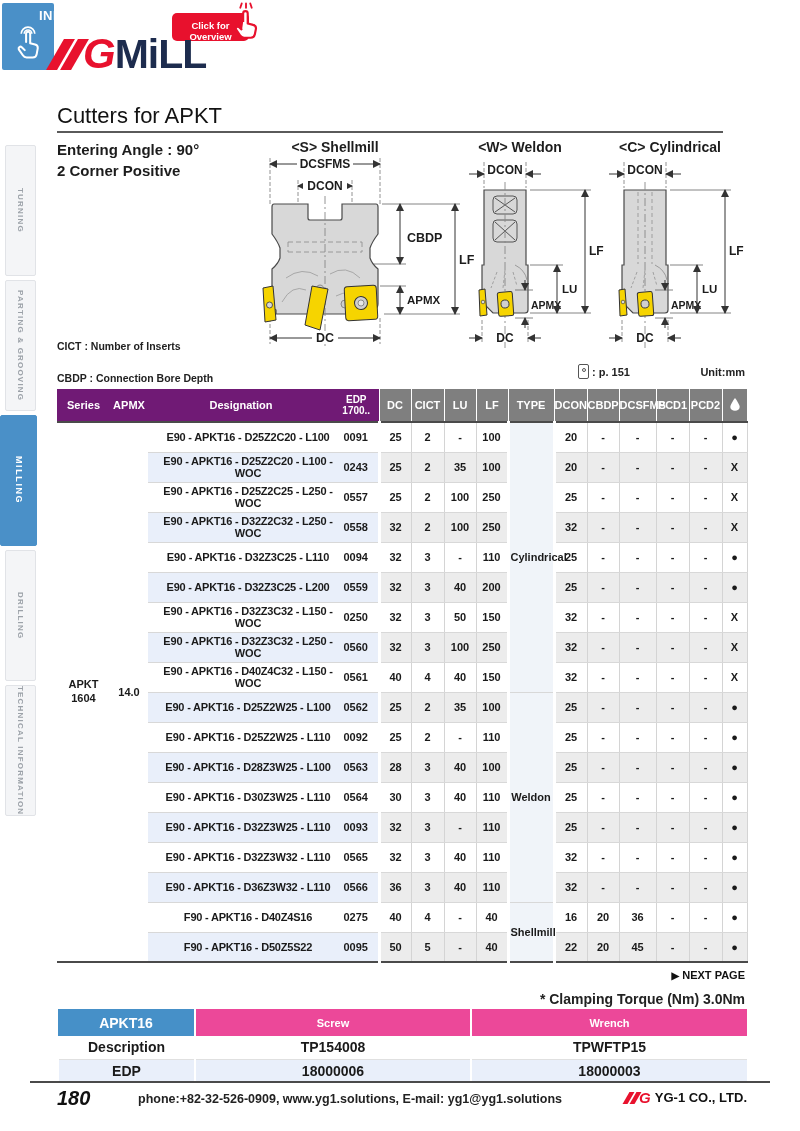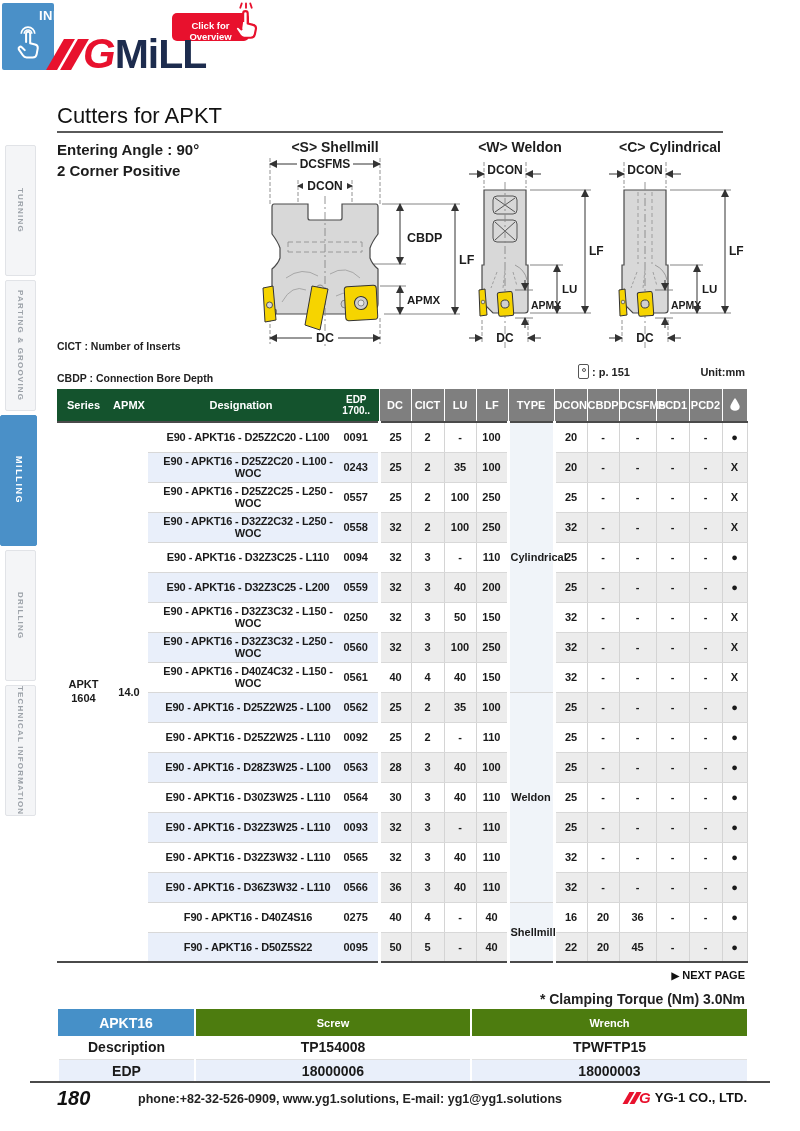"Series" th.blue { background: #14532d -> #701a75 }
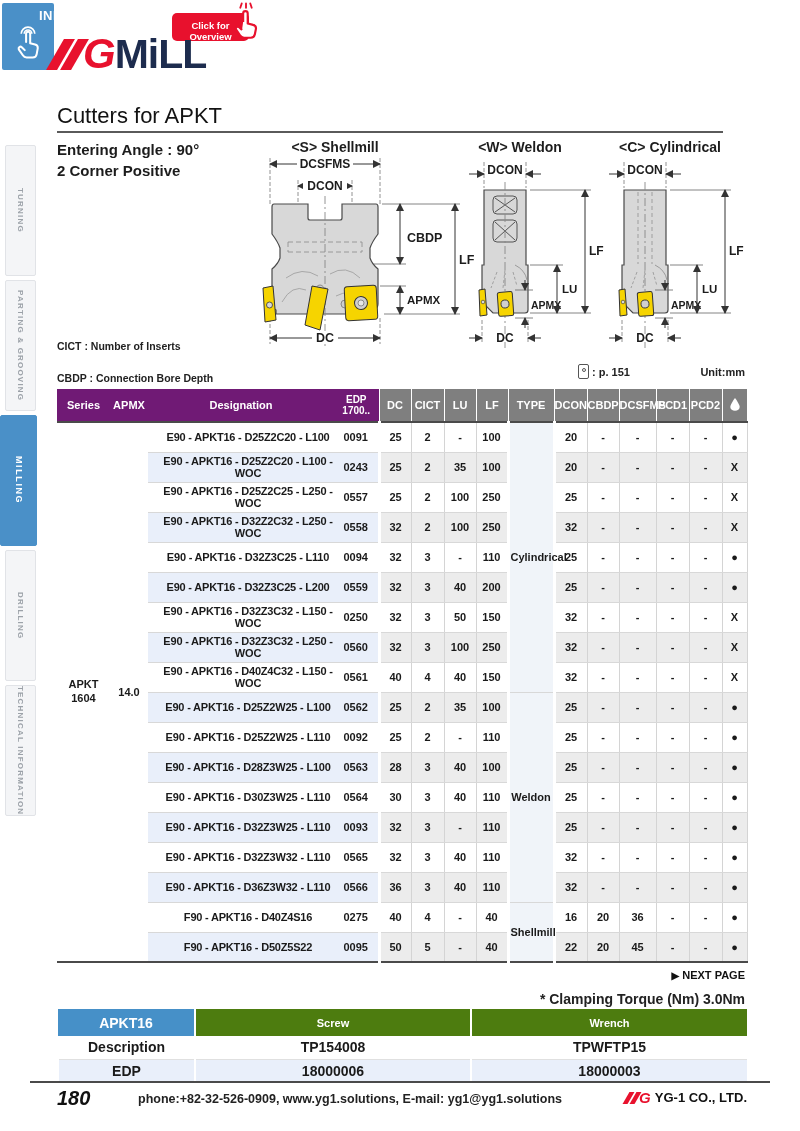"Screw" td.acc-h { background: #4d7c0f -> #ec4899 }
